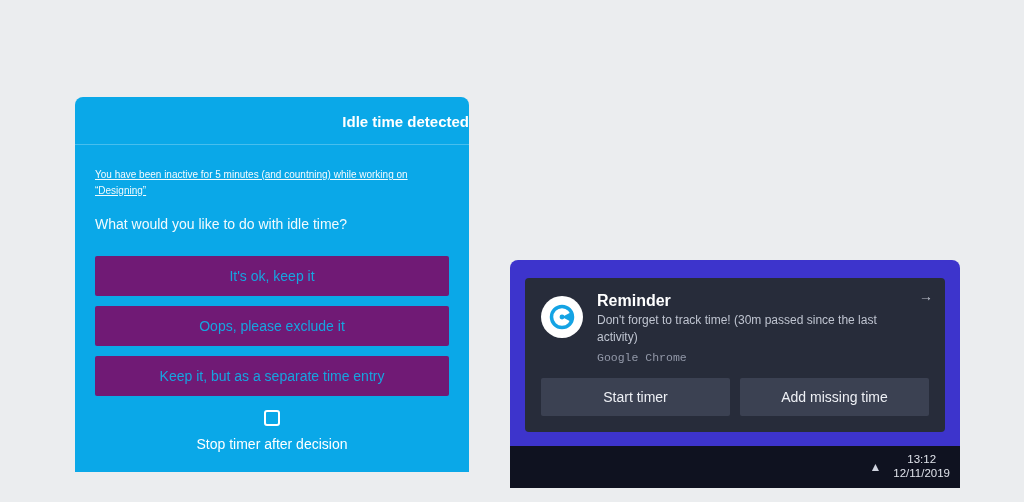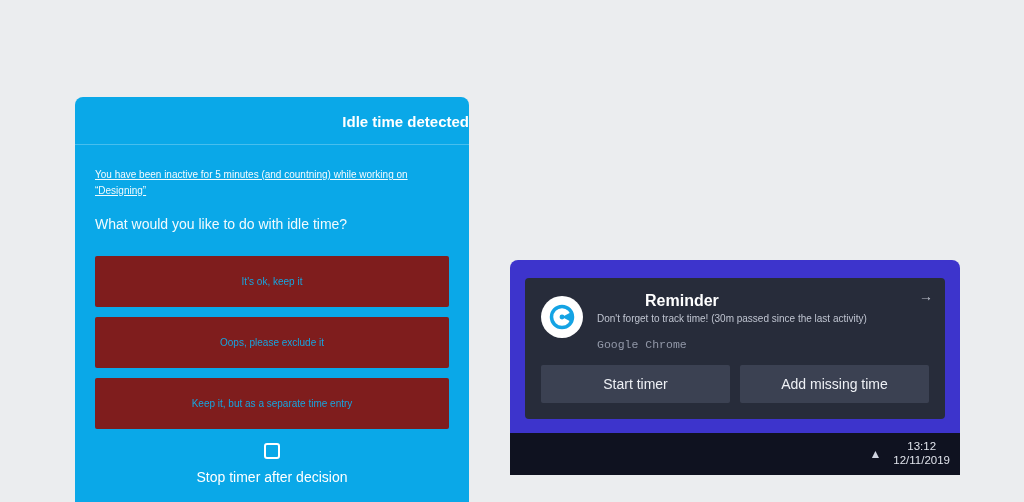"It's ok, keep it" .idle-btn { background: #7f1d1d -> #701a75; font-size: 10px -> 14px; padding: 20px 0 -> 12px 0 }
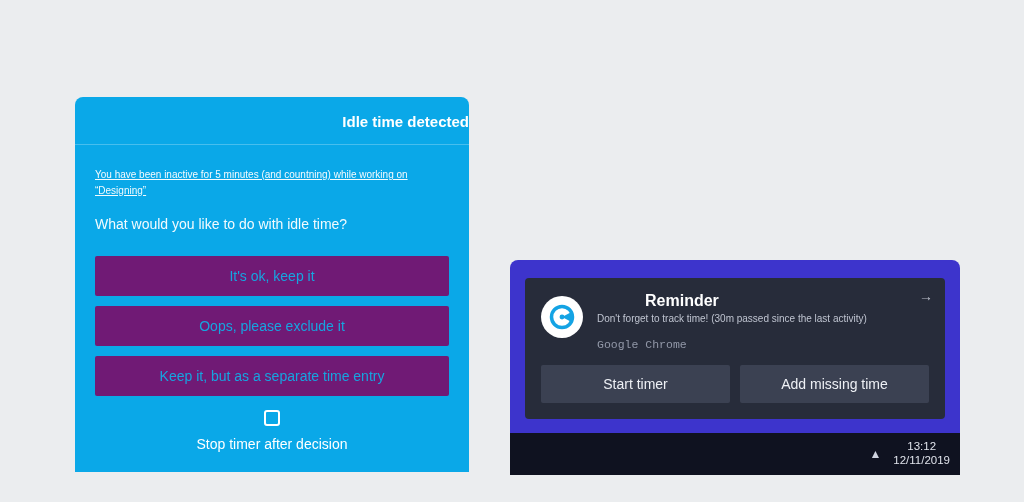"Reminder" .toast-title { margin-left: 48px -> none }
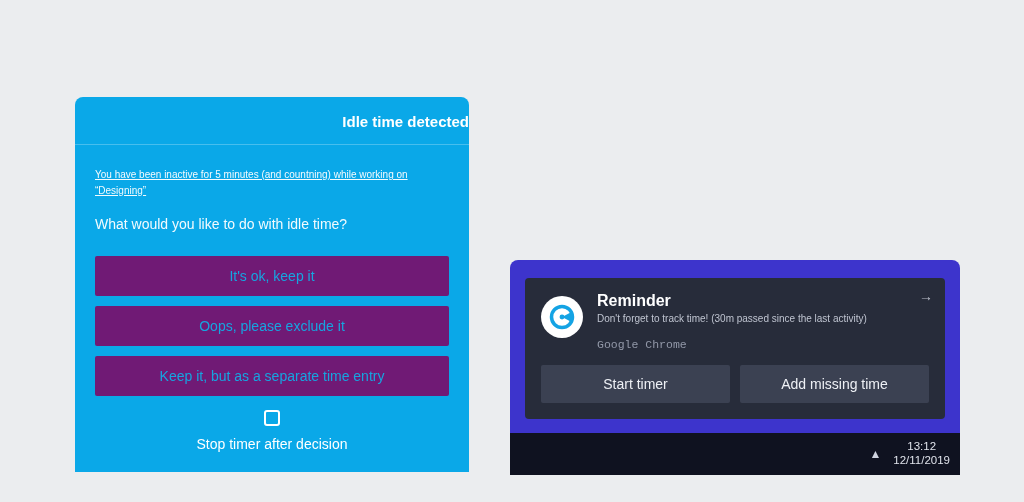"Don't forget to track time!" .toast-body { font-size: 10px -> 12px; margin-bottom: 12px -> 5px }
